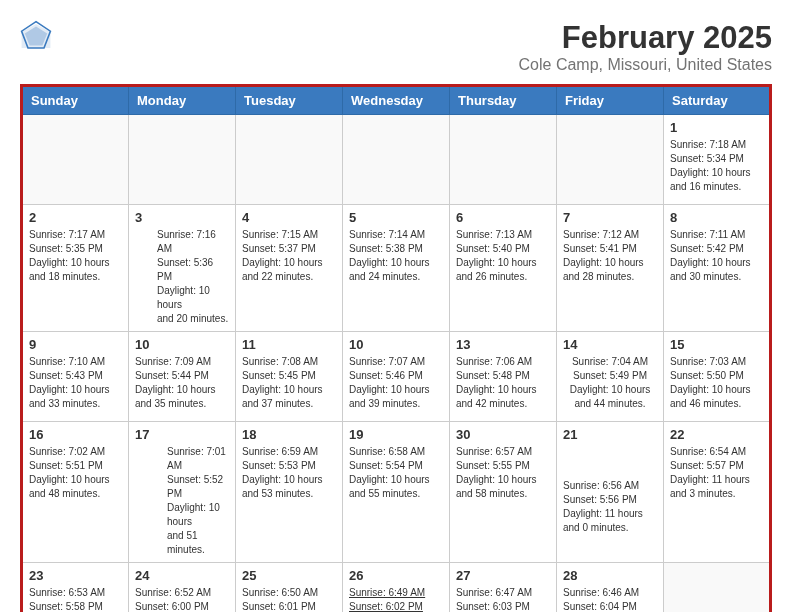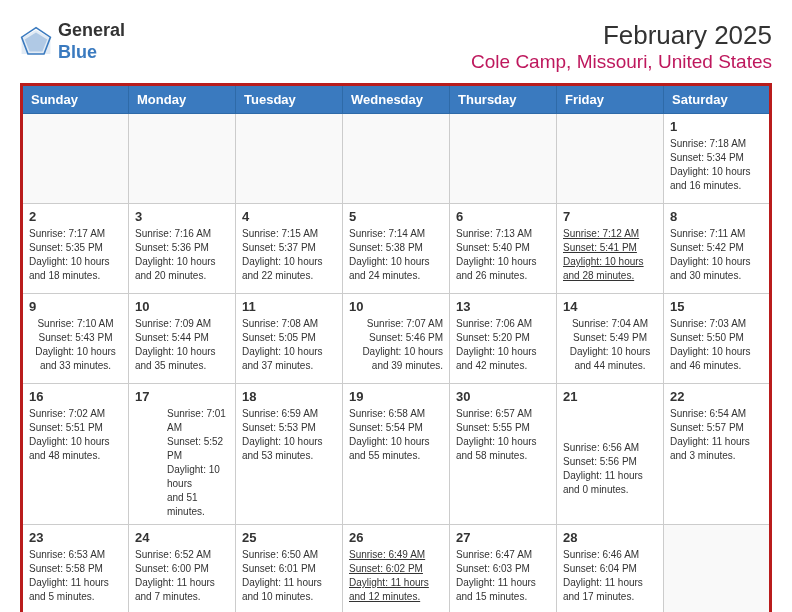"General" div.logo-text { html: <div> <div><span>General</span></div> <div><span>Blue</span></div> </div> -> none }
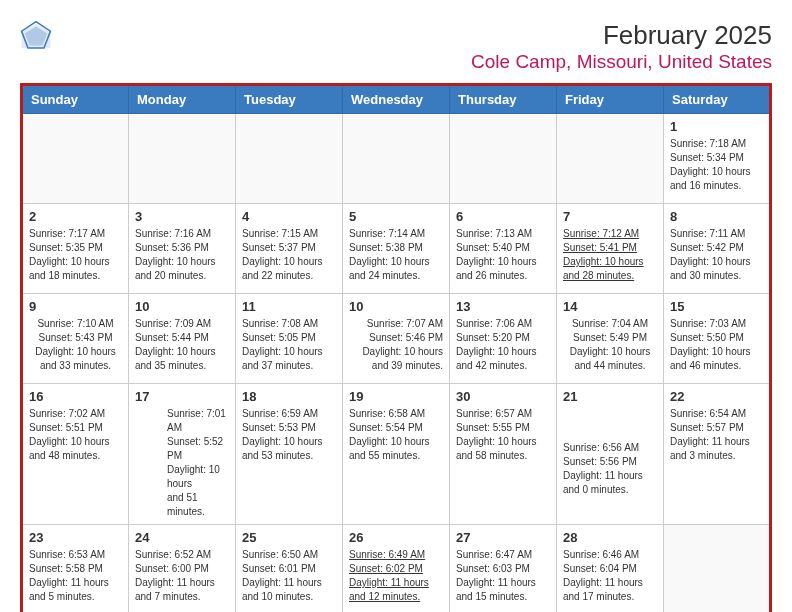"February 2025" .title-block h1 { font-size: 26px -> 31px; font-weight: normal -> bold }
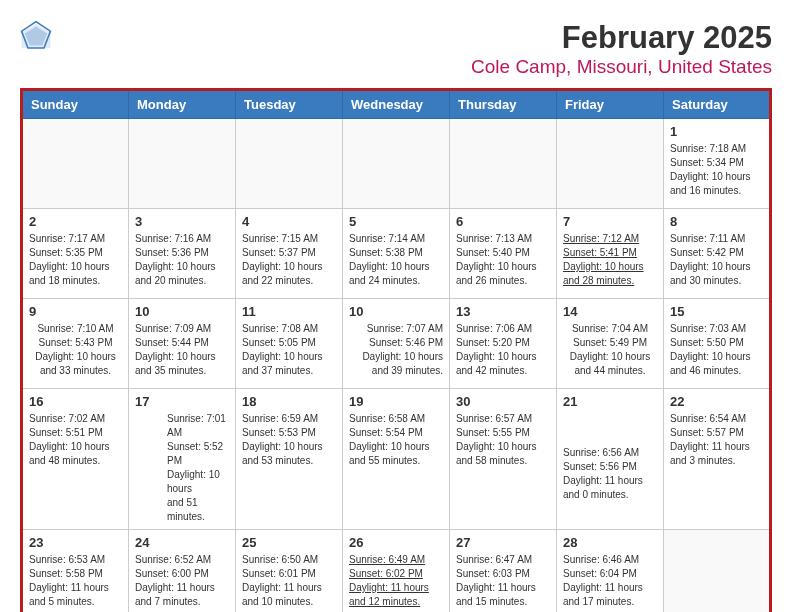"Cole Camp, Missouri, United States" .title-block h2 { color: #be185d -> #737373; font-size: 19px -> 16px }
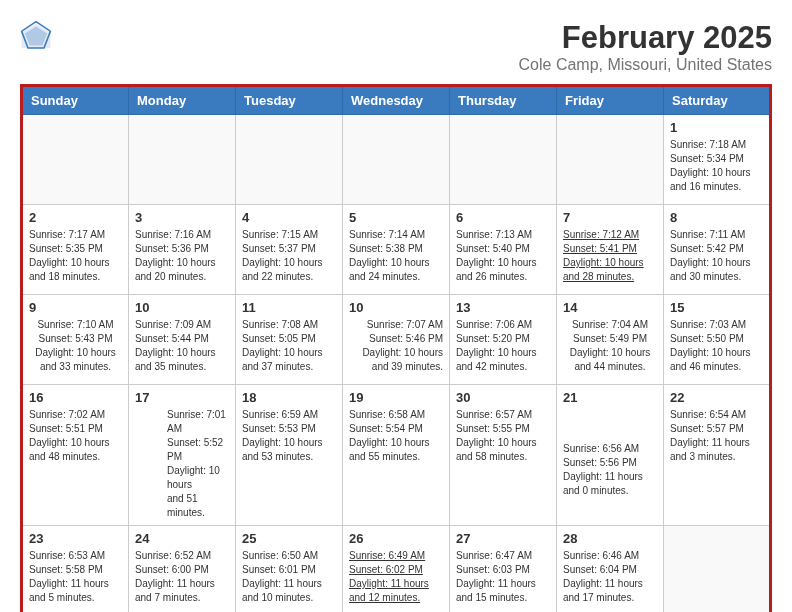"Sunrise: 7:16 AM" div.day-info { margin-left: none -> 22px }
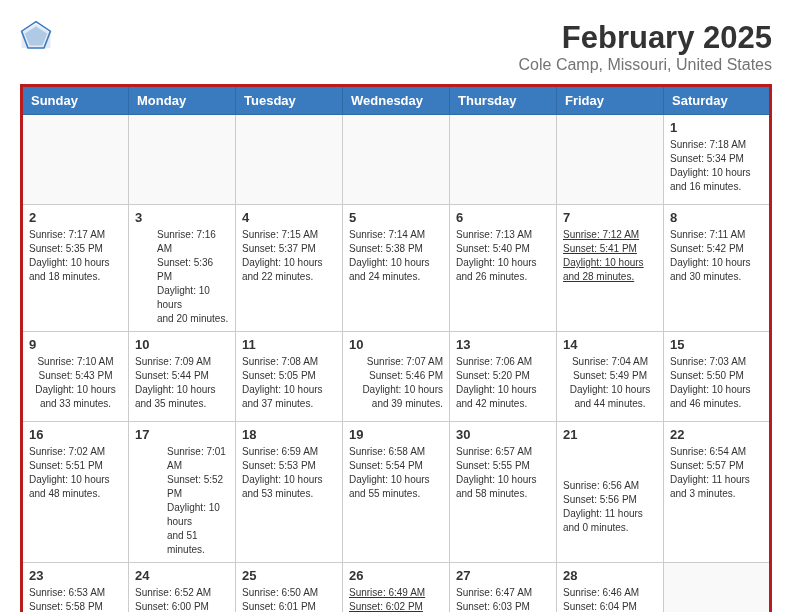"Sunrise: 7:12 AM" div.day-info { text-decoration: underline -> none }
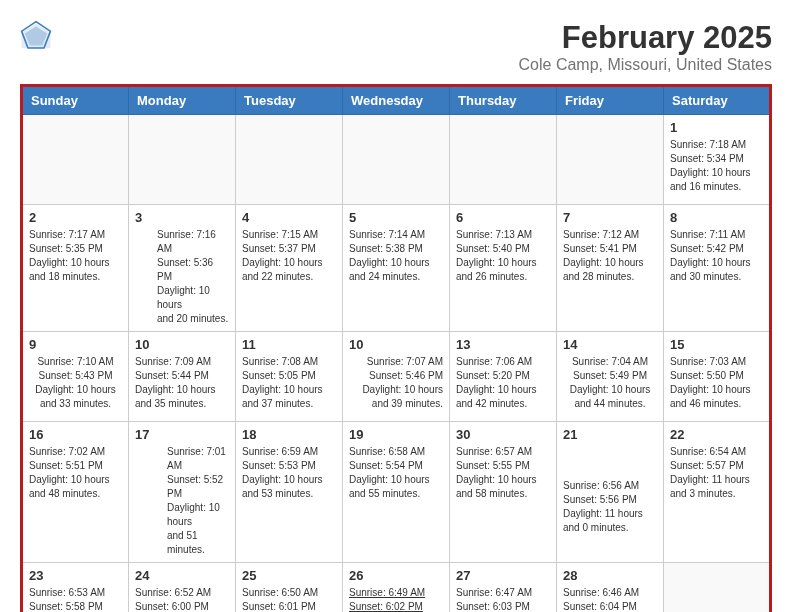"Sunrise: 7:10 AM" div.day-info { text-align: center -> none }
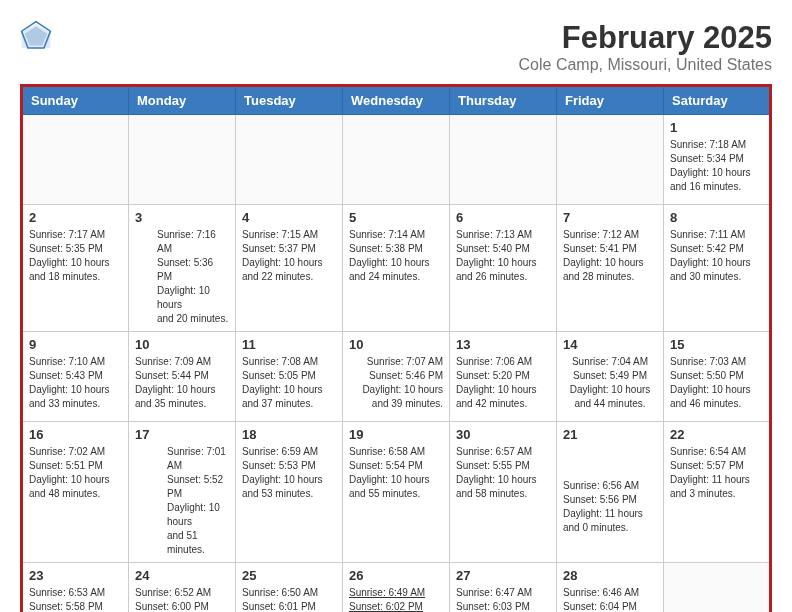"Sunrise: 7:08 AM" div.day-info { text: 5:05 -> 5:45 }
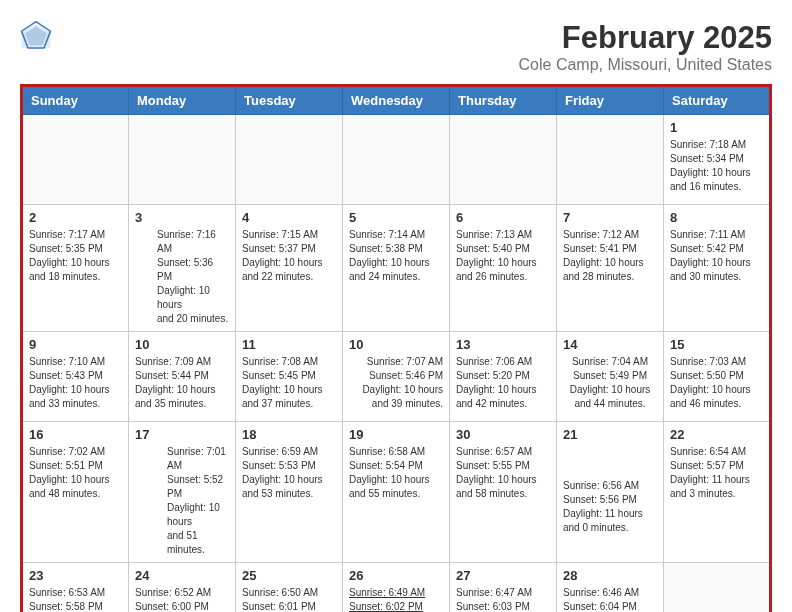"Sunrise: 7:07 AM" div.day-info { text-align: right -> none }
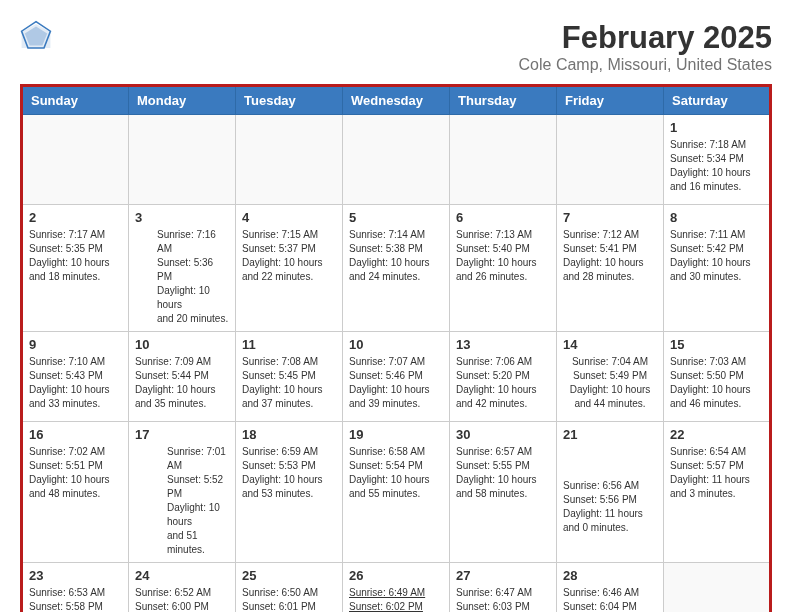"Sunrise: 7:06 AM" div.day-info { text: 5:20 -> 5:48 }
